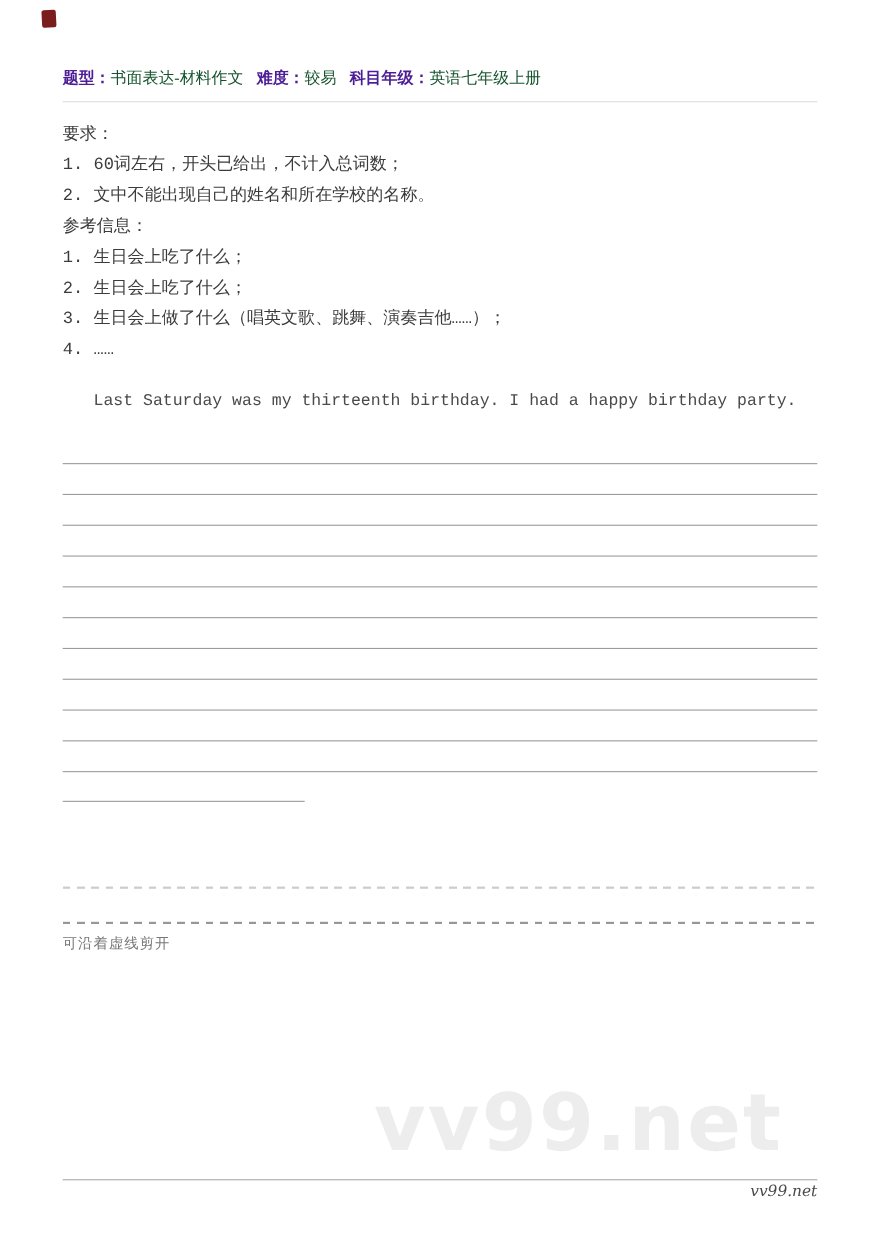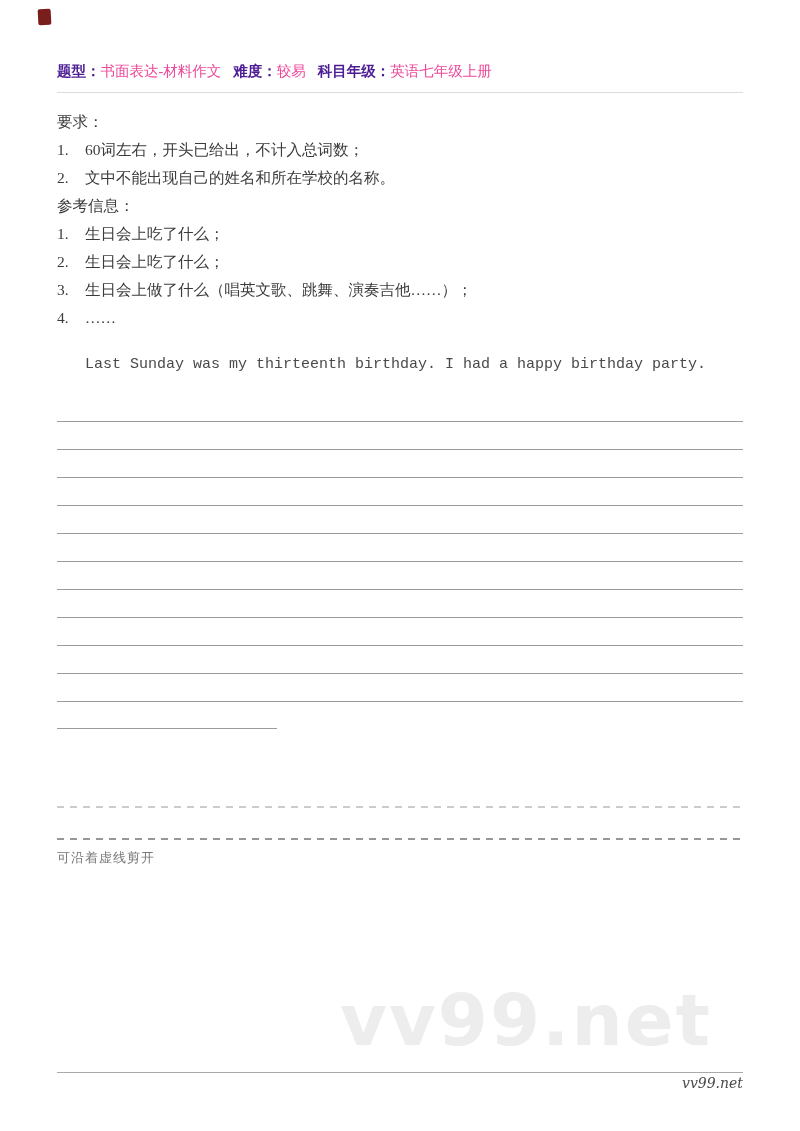"书面表达-材料作文" .meta-header .val { color: #ec4899 -> #14532d }
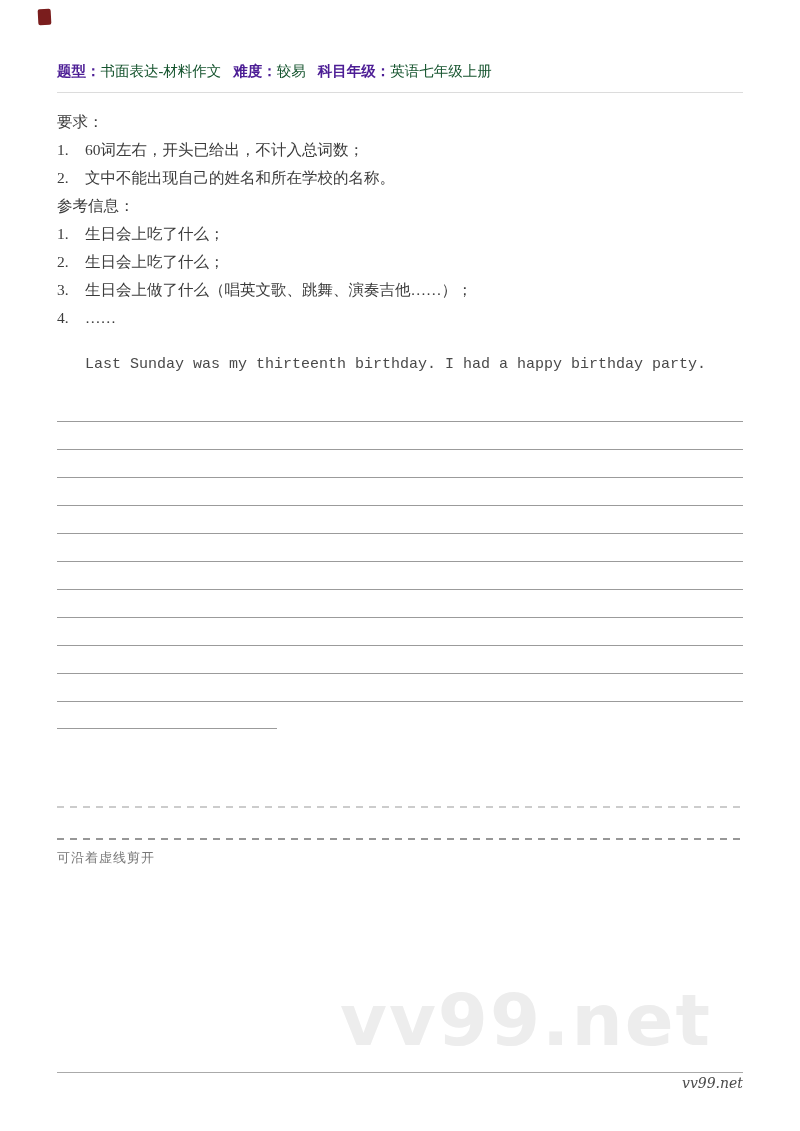"要求：" .section { font-family: none -> Liberation Mono, monospace }
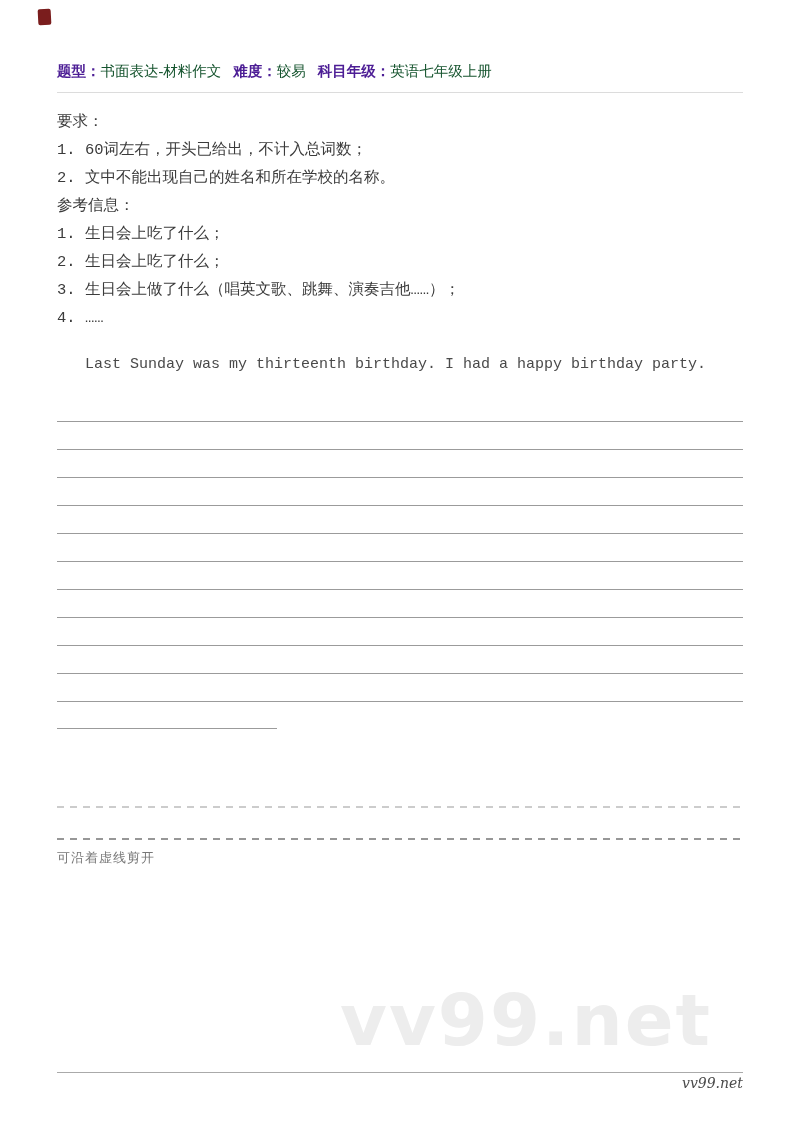"Last Sunday was my thirteenth" div.essay-opening { text: Sunday -> Saturday }
